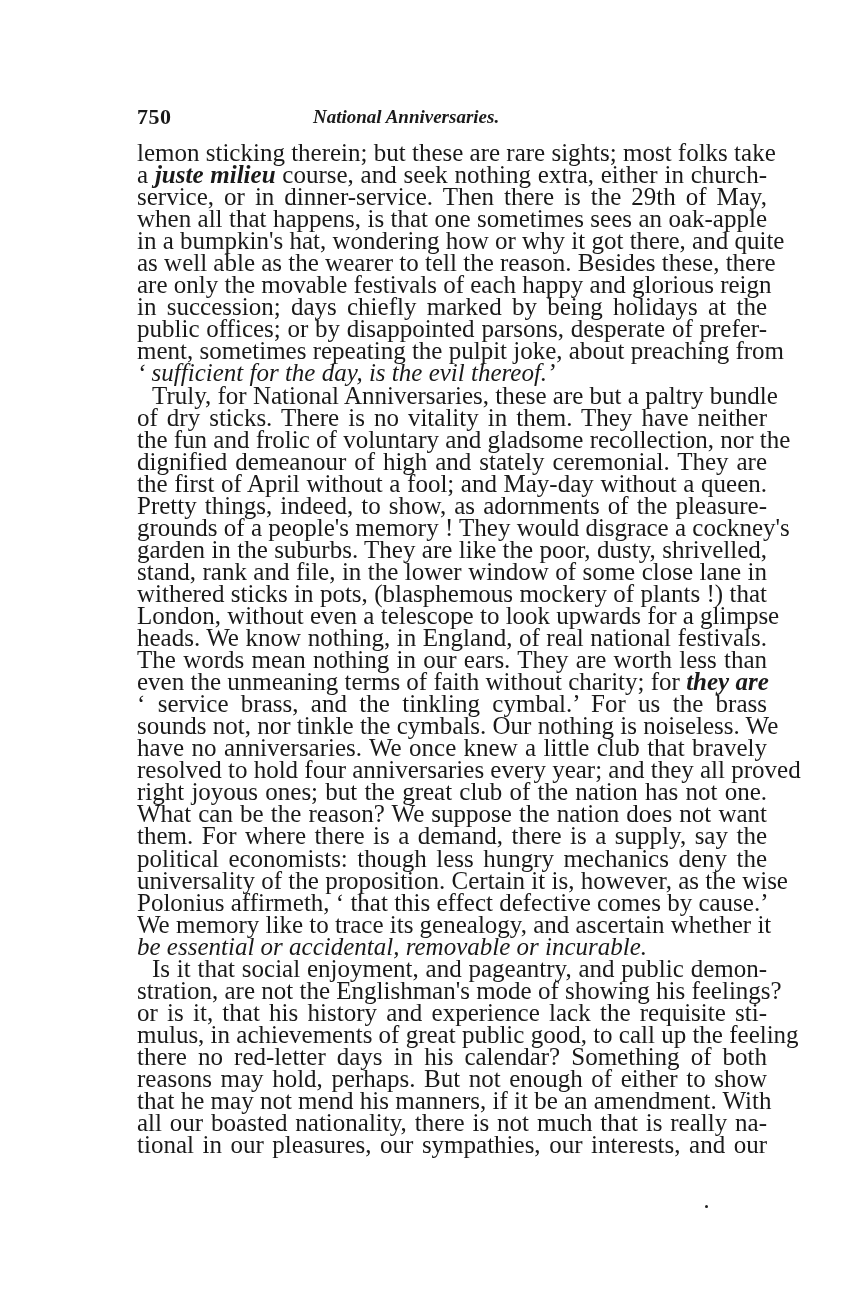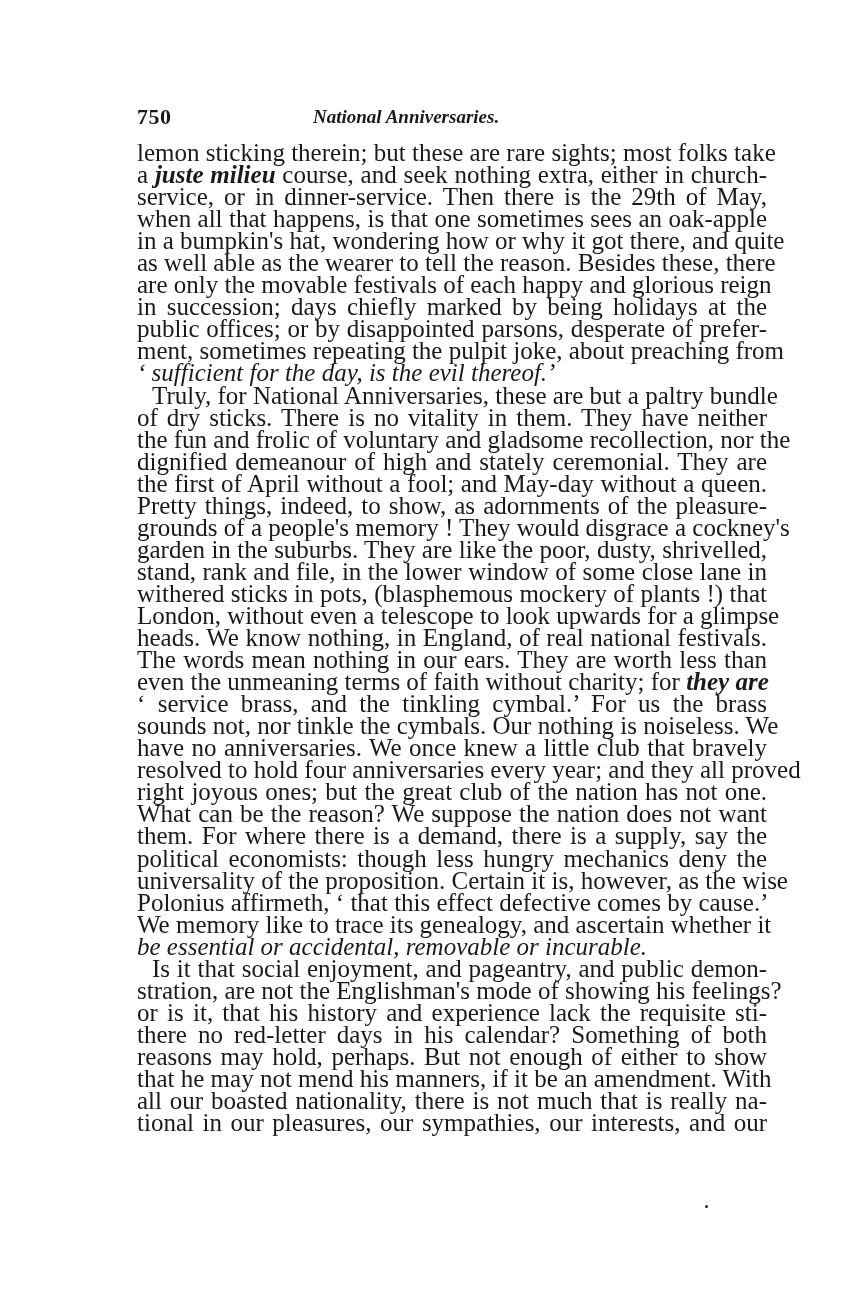"mulus, in achievements of great" span.line { html: none -> <span>mulus, in achievements of great public good, to call up the feeling</span> }
